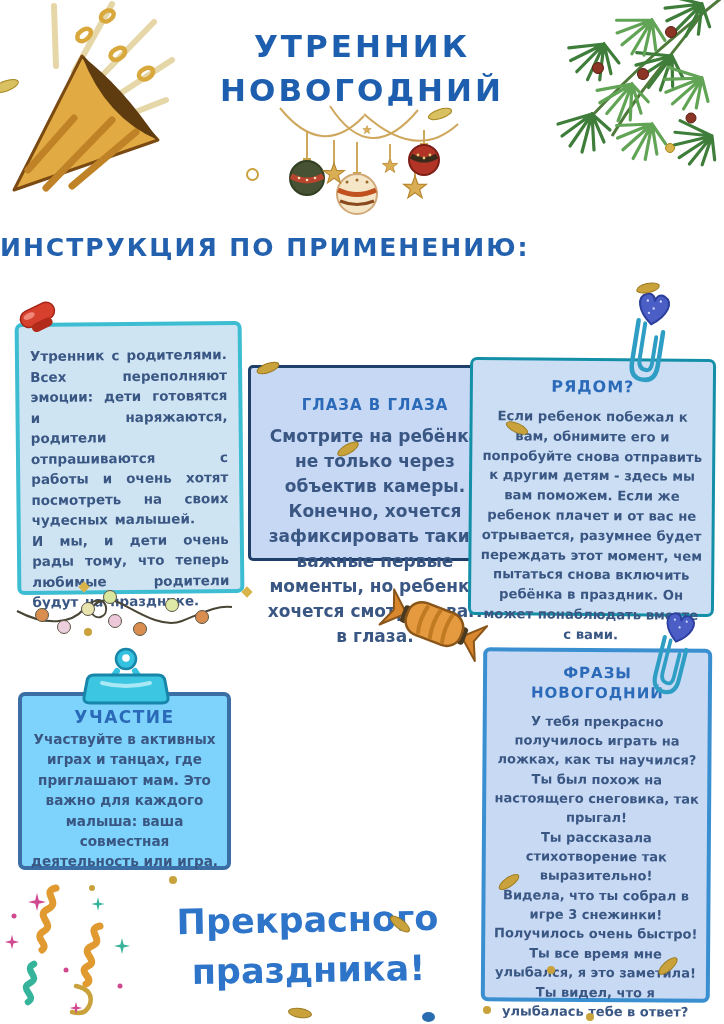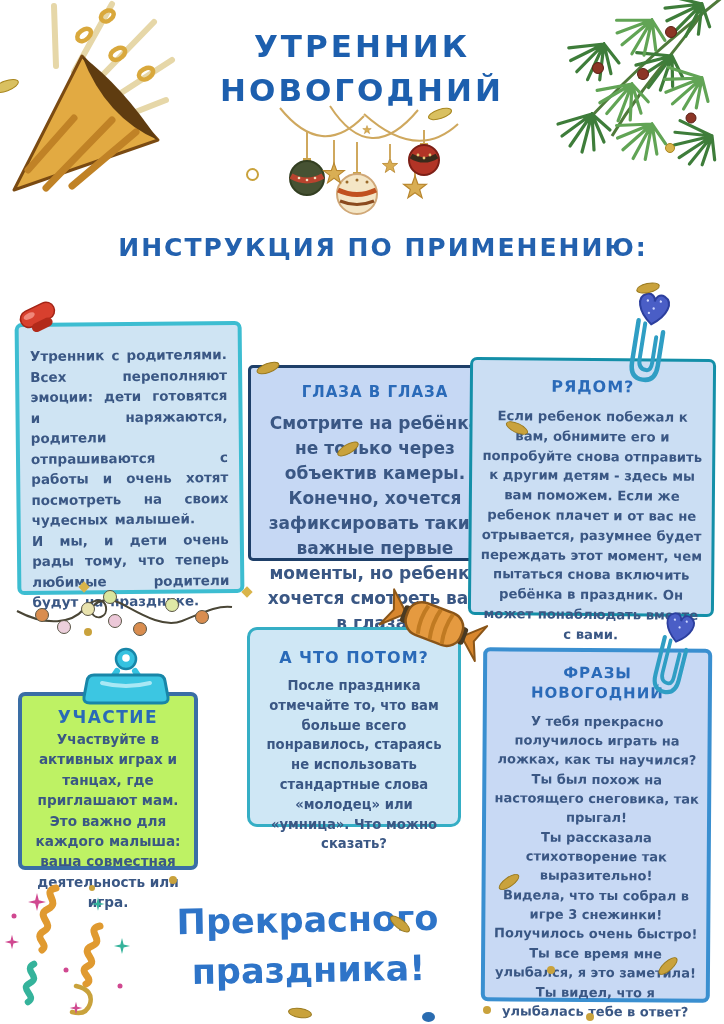"ИНСТРУКЦИЯ ПО ПРИМЕНЕНИЮ:" .main-heading { padding-left: 42px -> none; text-align: center -> left }
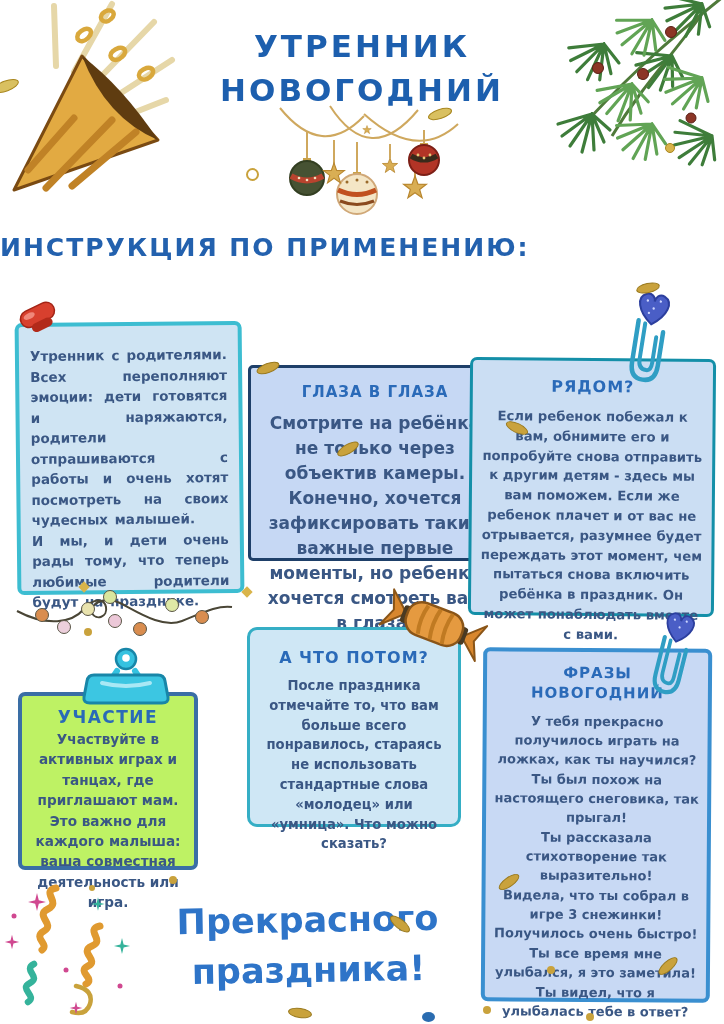"ГЛАЗА В ГЛАЗА" #card2 { padding: 15px 10px -> 28px 10px }
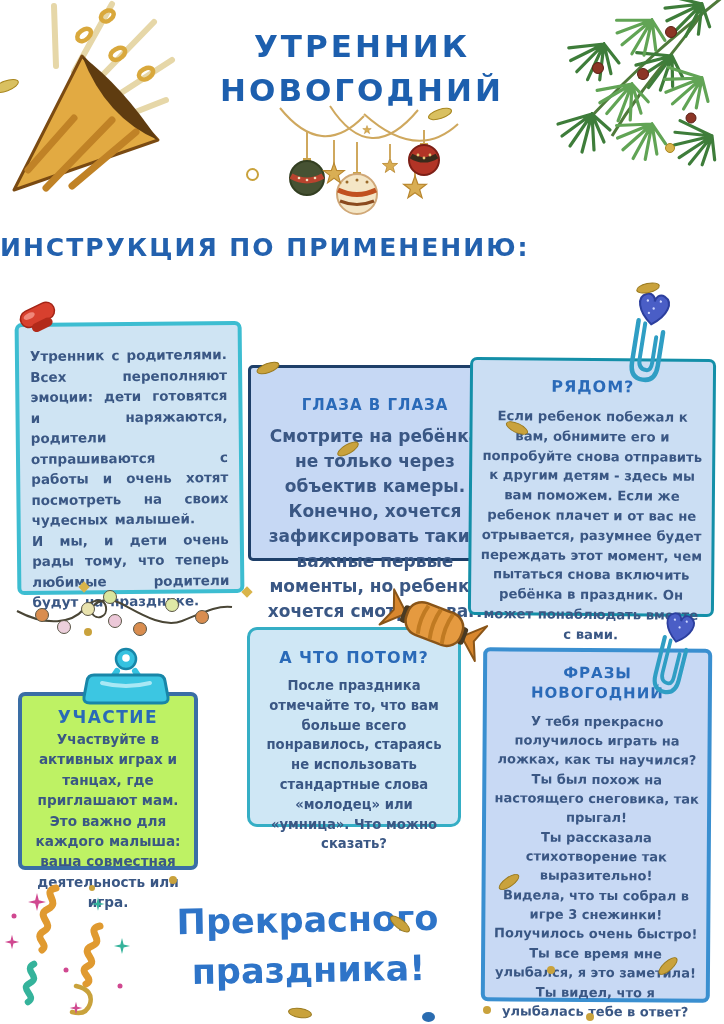"А ЧТО ПОТОМ?" div.card { html: <div> <div>А ЧТО ПОТОМ?</div> <div>После праздника отмечайте то, что вам больше всего понравилось, стараясь не использовать стандартные слова «молодец» или «умница». Что можно сказать?</div> </div> -> none }
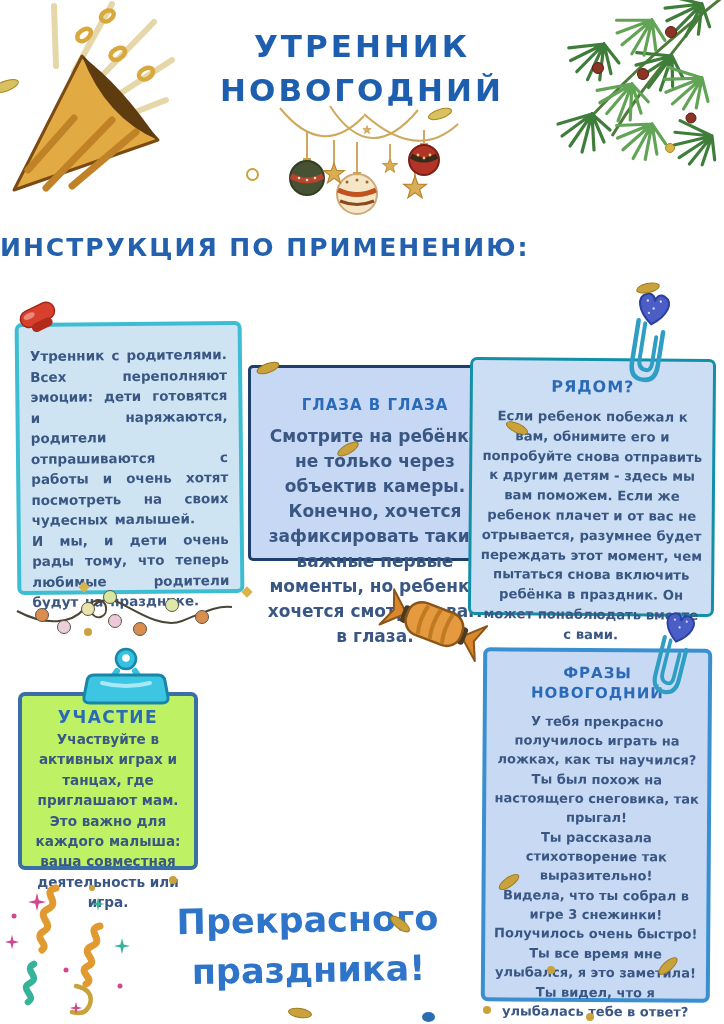"УЧАСТИЕ" #card4 { background: #bef264 -> #7dd3fc; width: 180px -> 213px }
